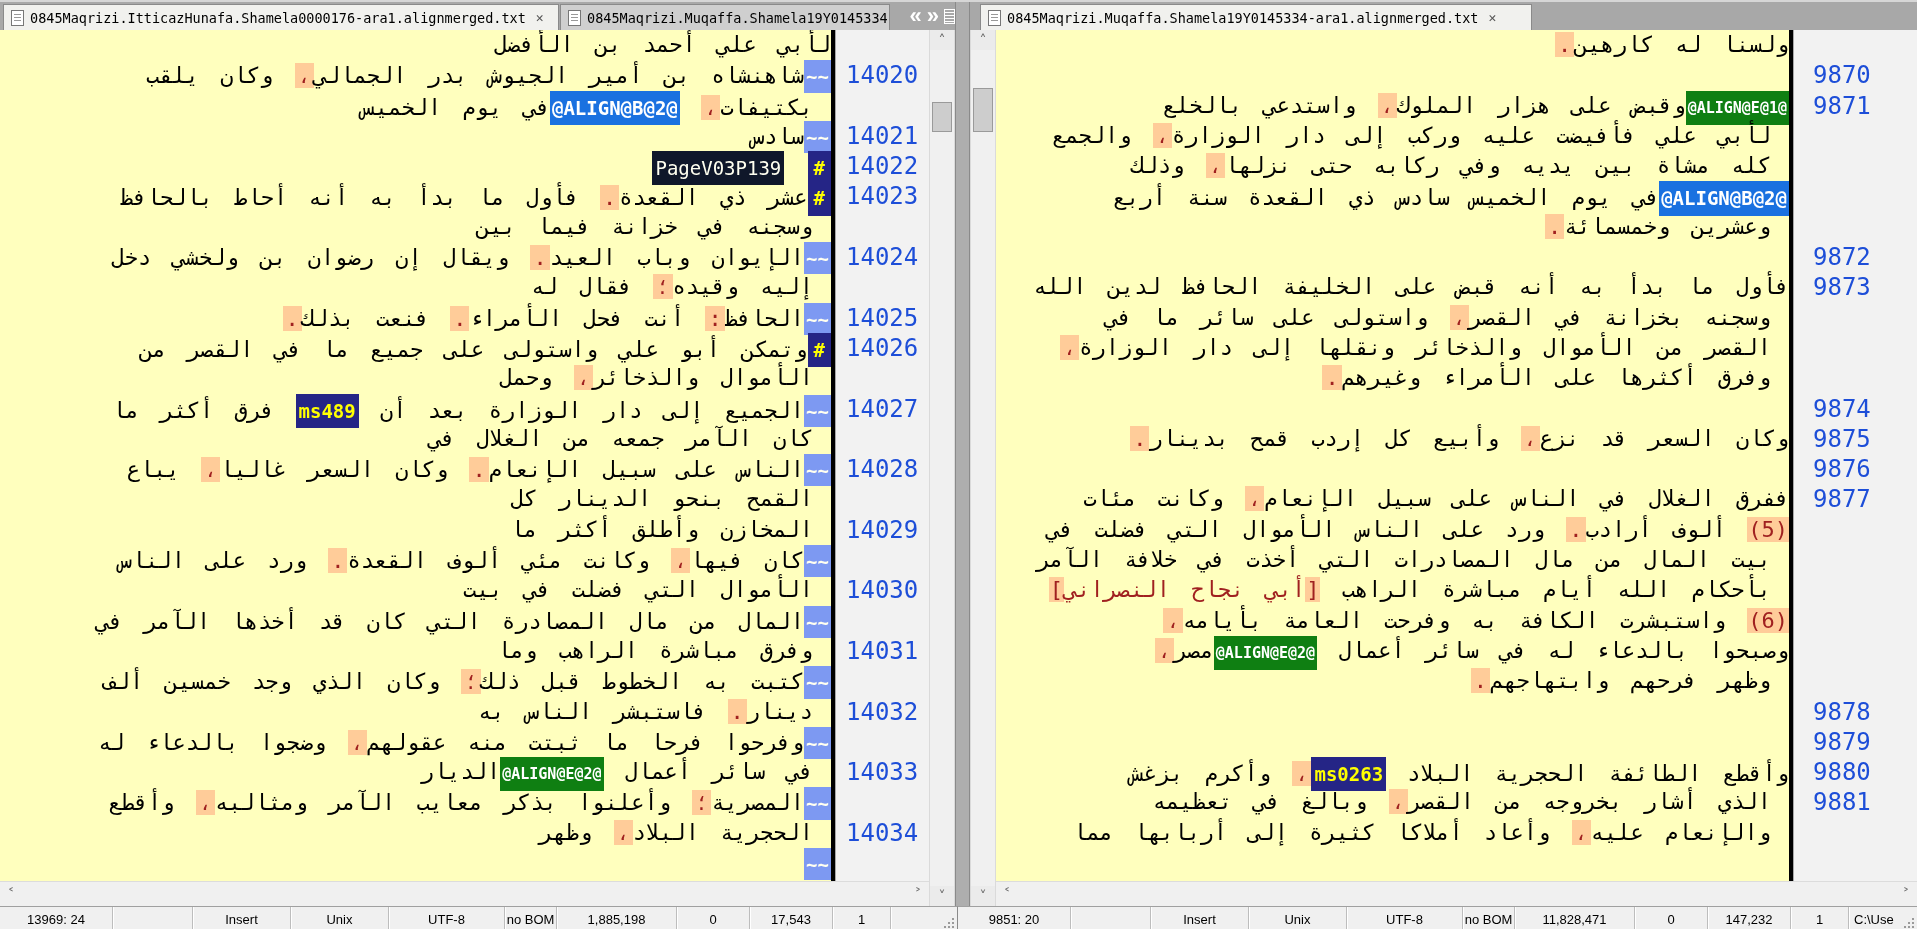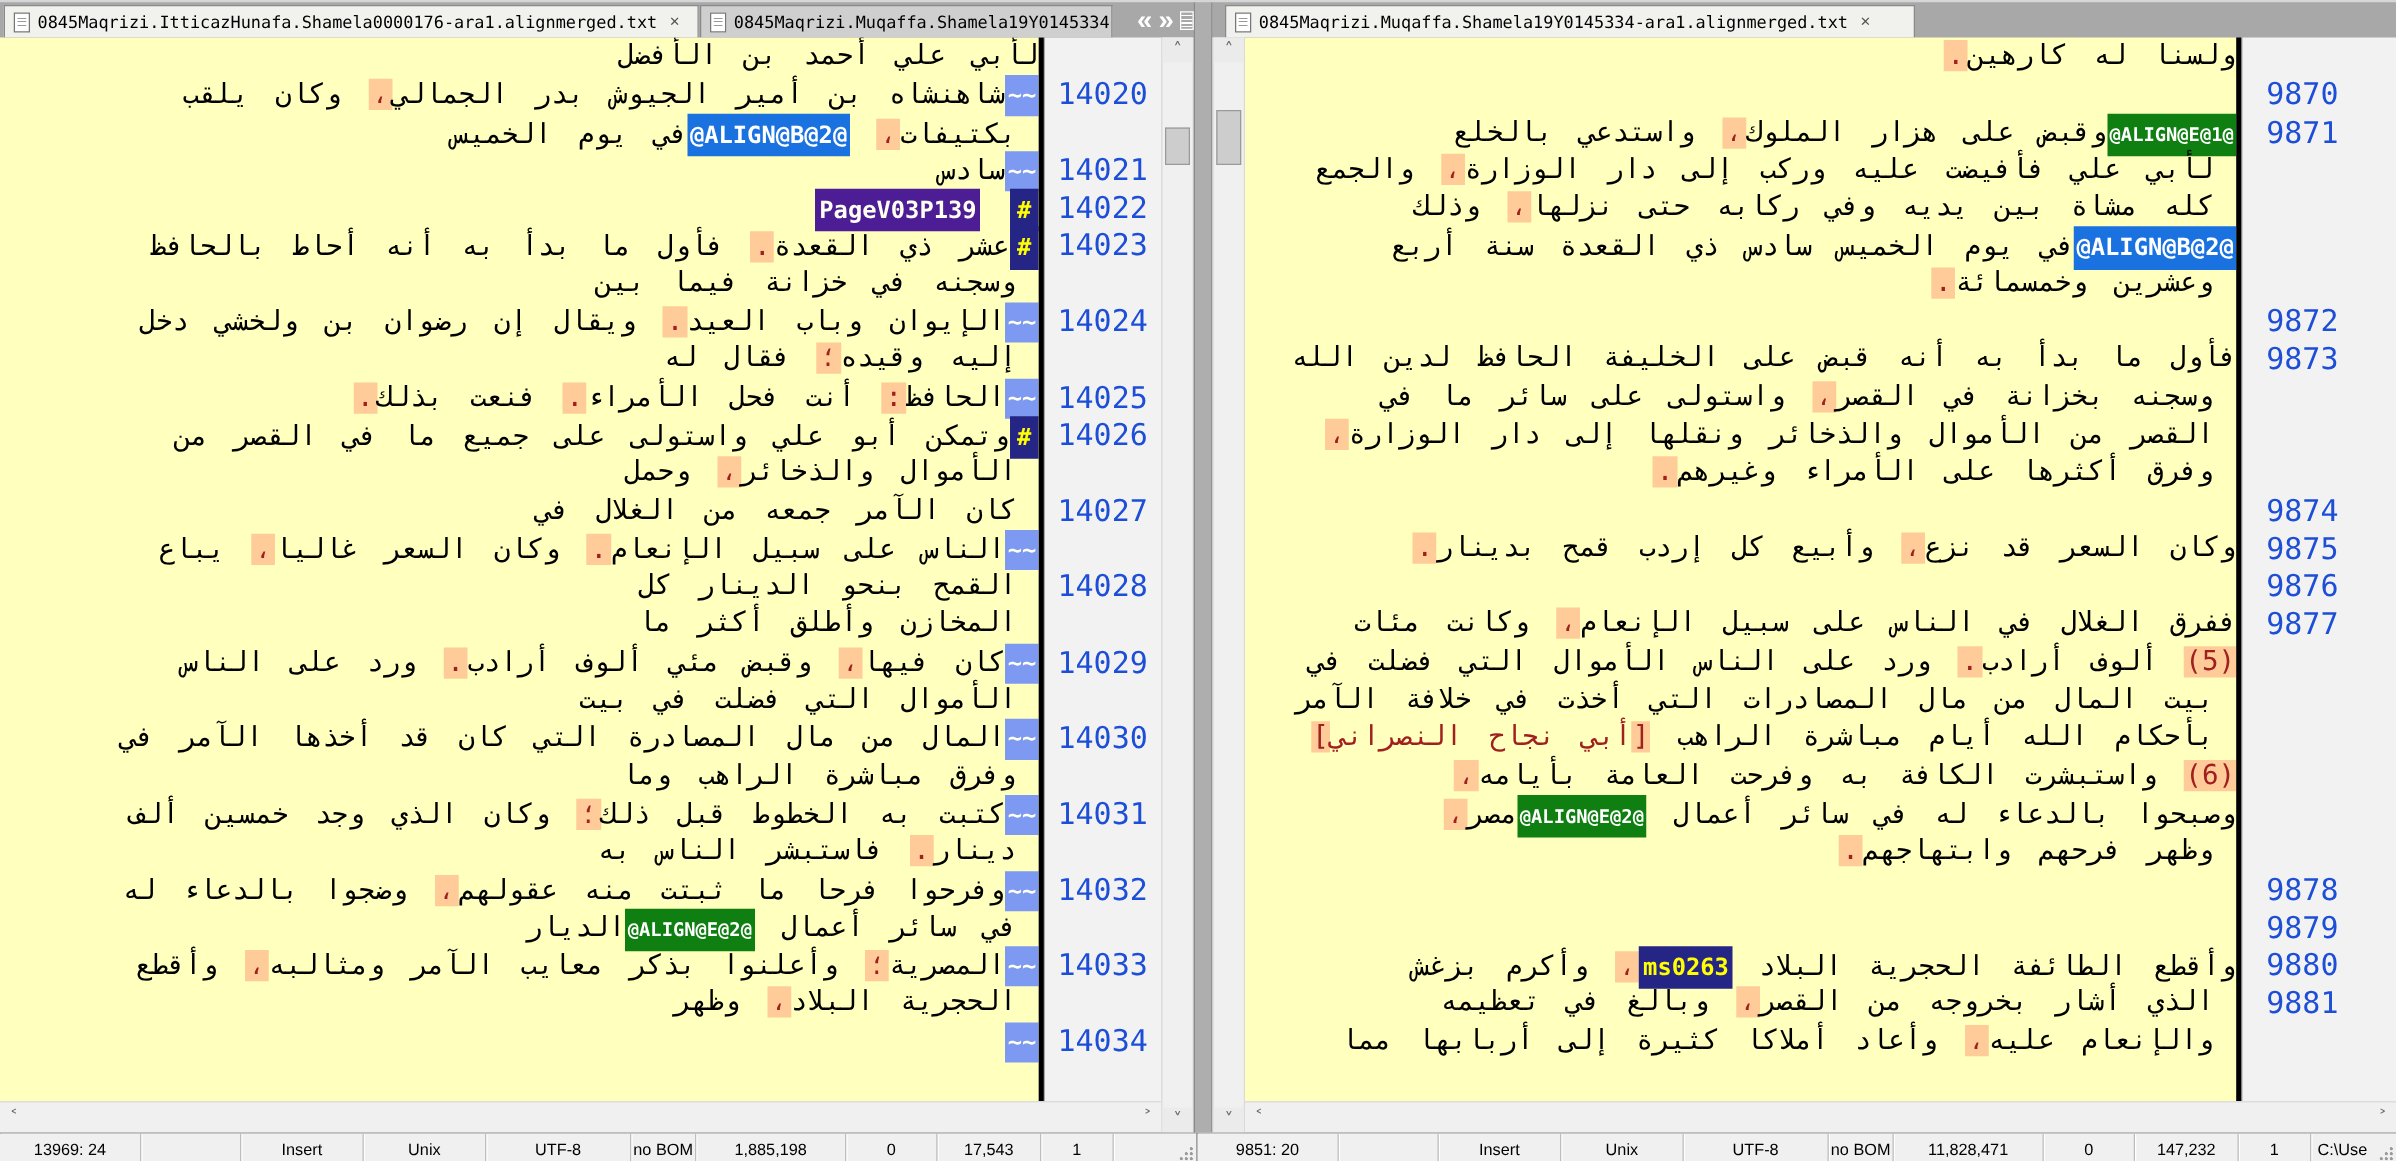"PageV03P139" .seg-pg { background: #4c1d95 -> #0f172a; font-weight: bold -> normal }
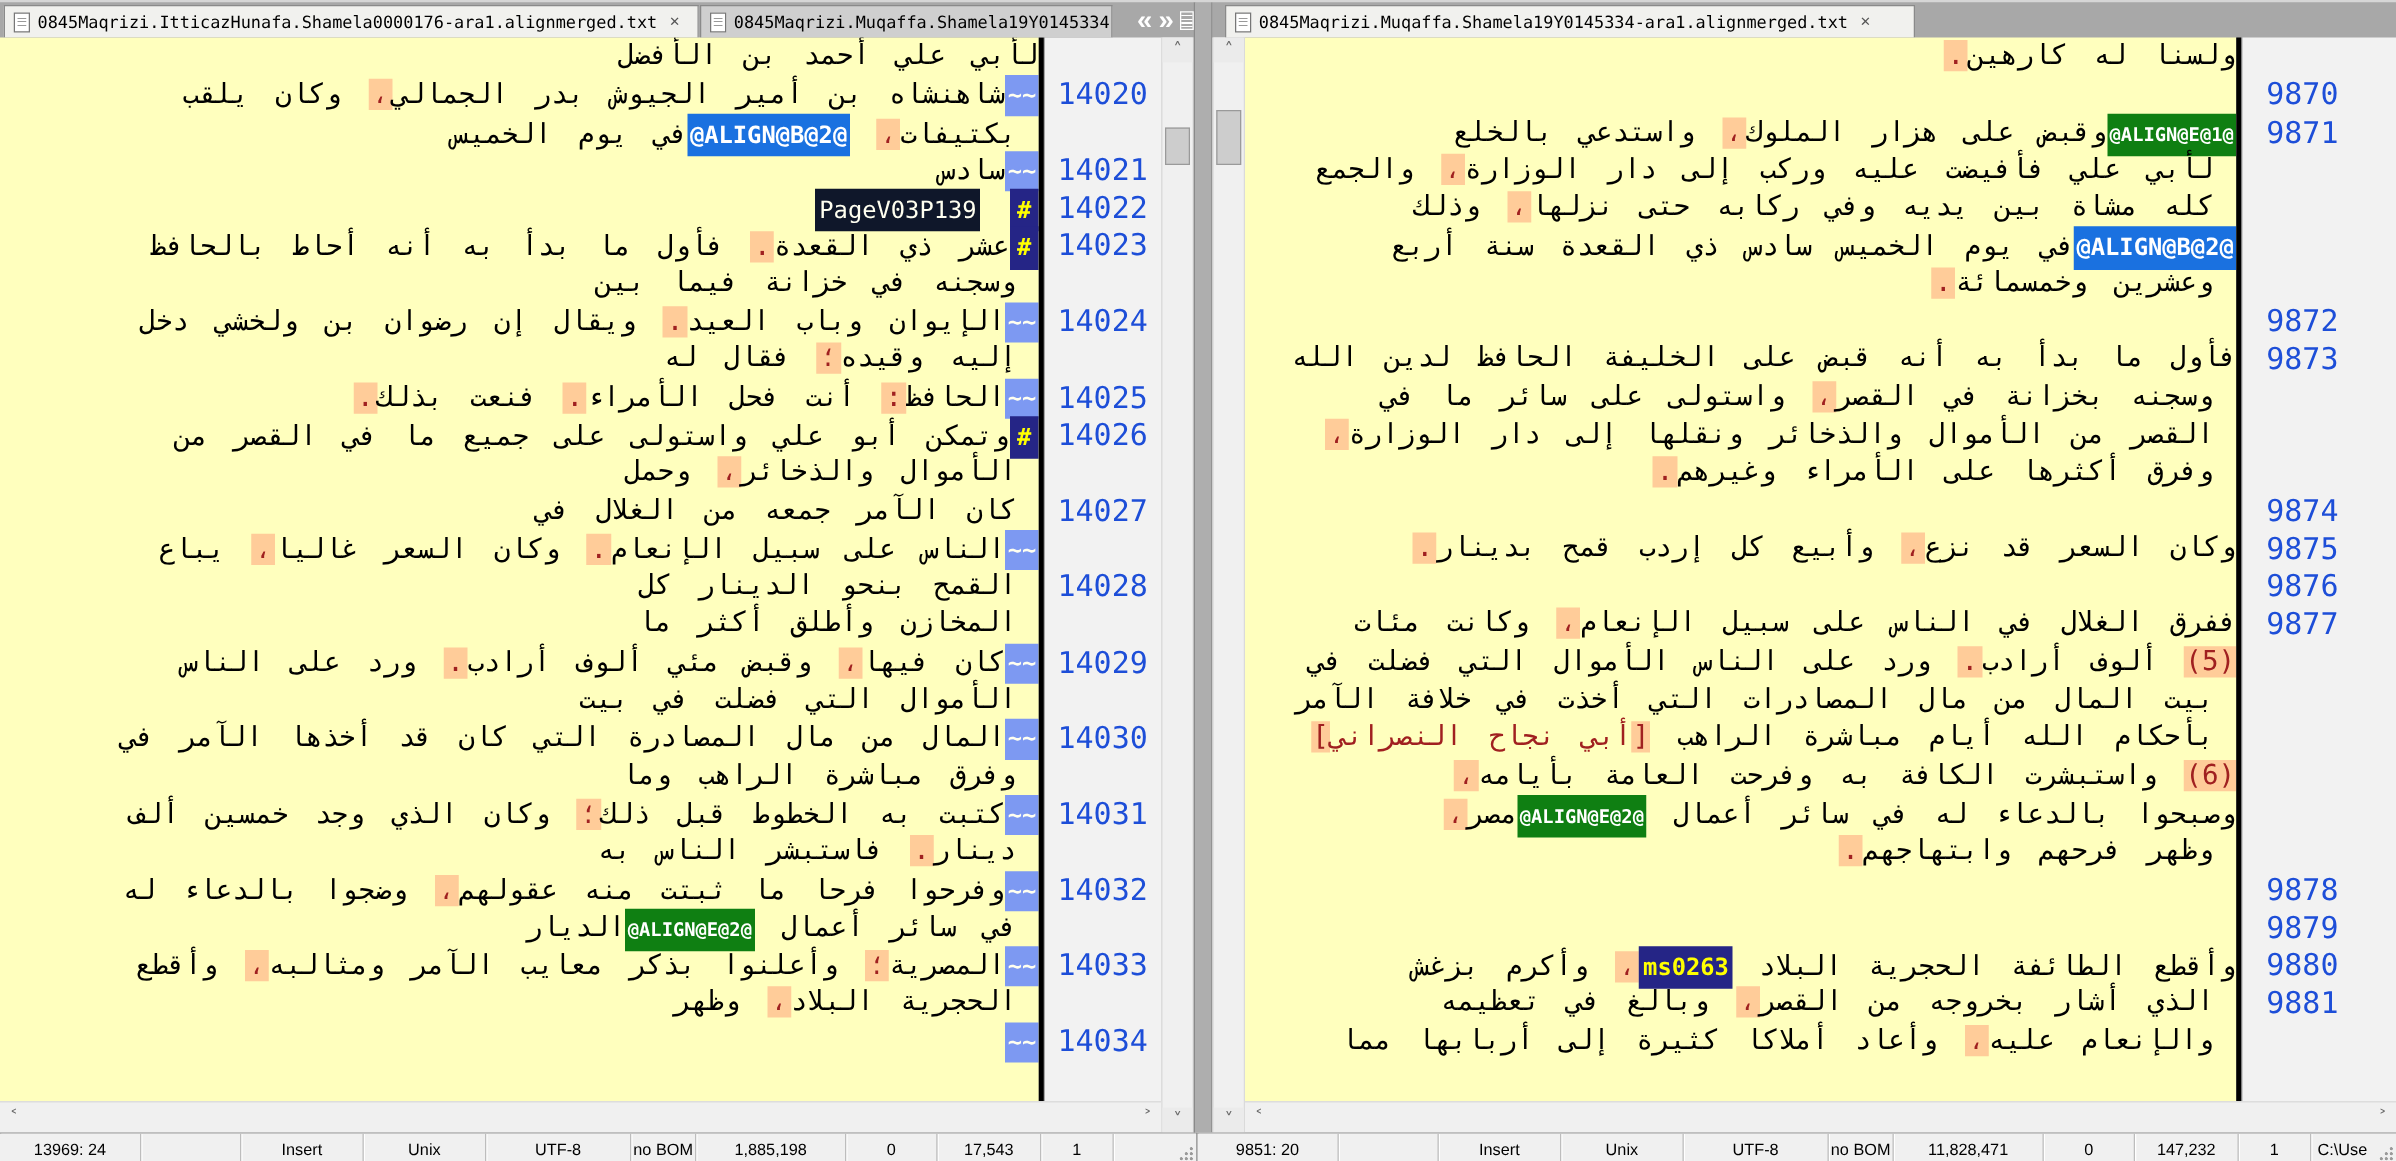"~~الجميع إلى دار الوزارة بعد" div.trow { html: none -> <div><span>~~</span><span>الجميع إلى دار الوزارة بعد أن </span><span>ms489</span><span> فرق أكثر ما</span></div> }
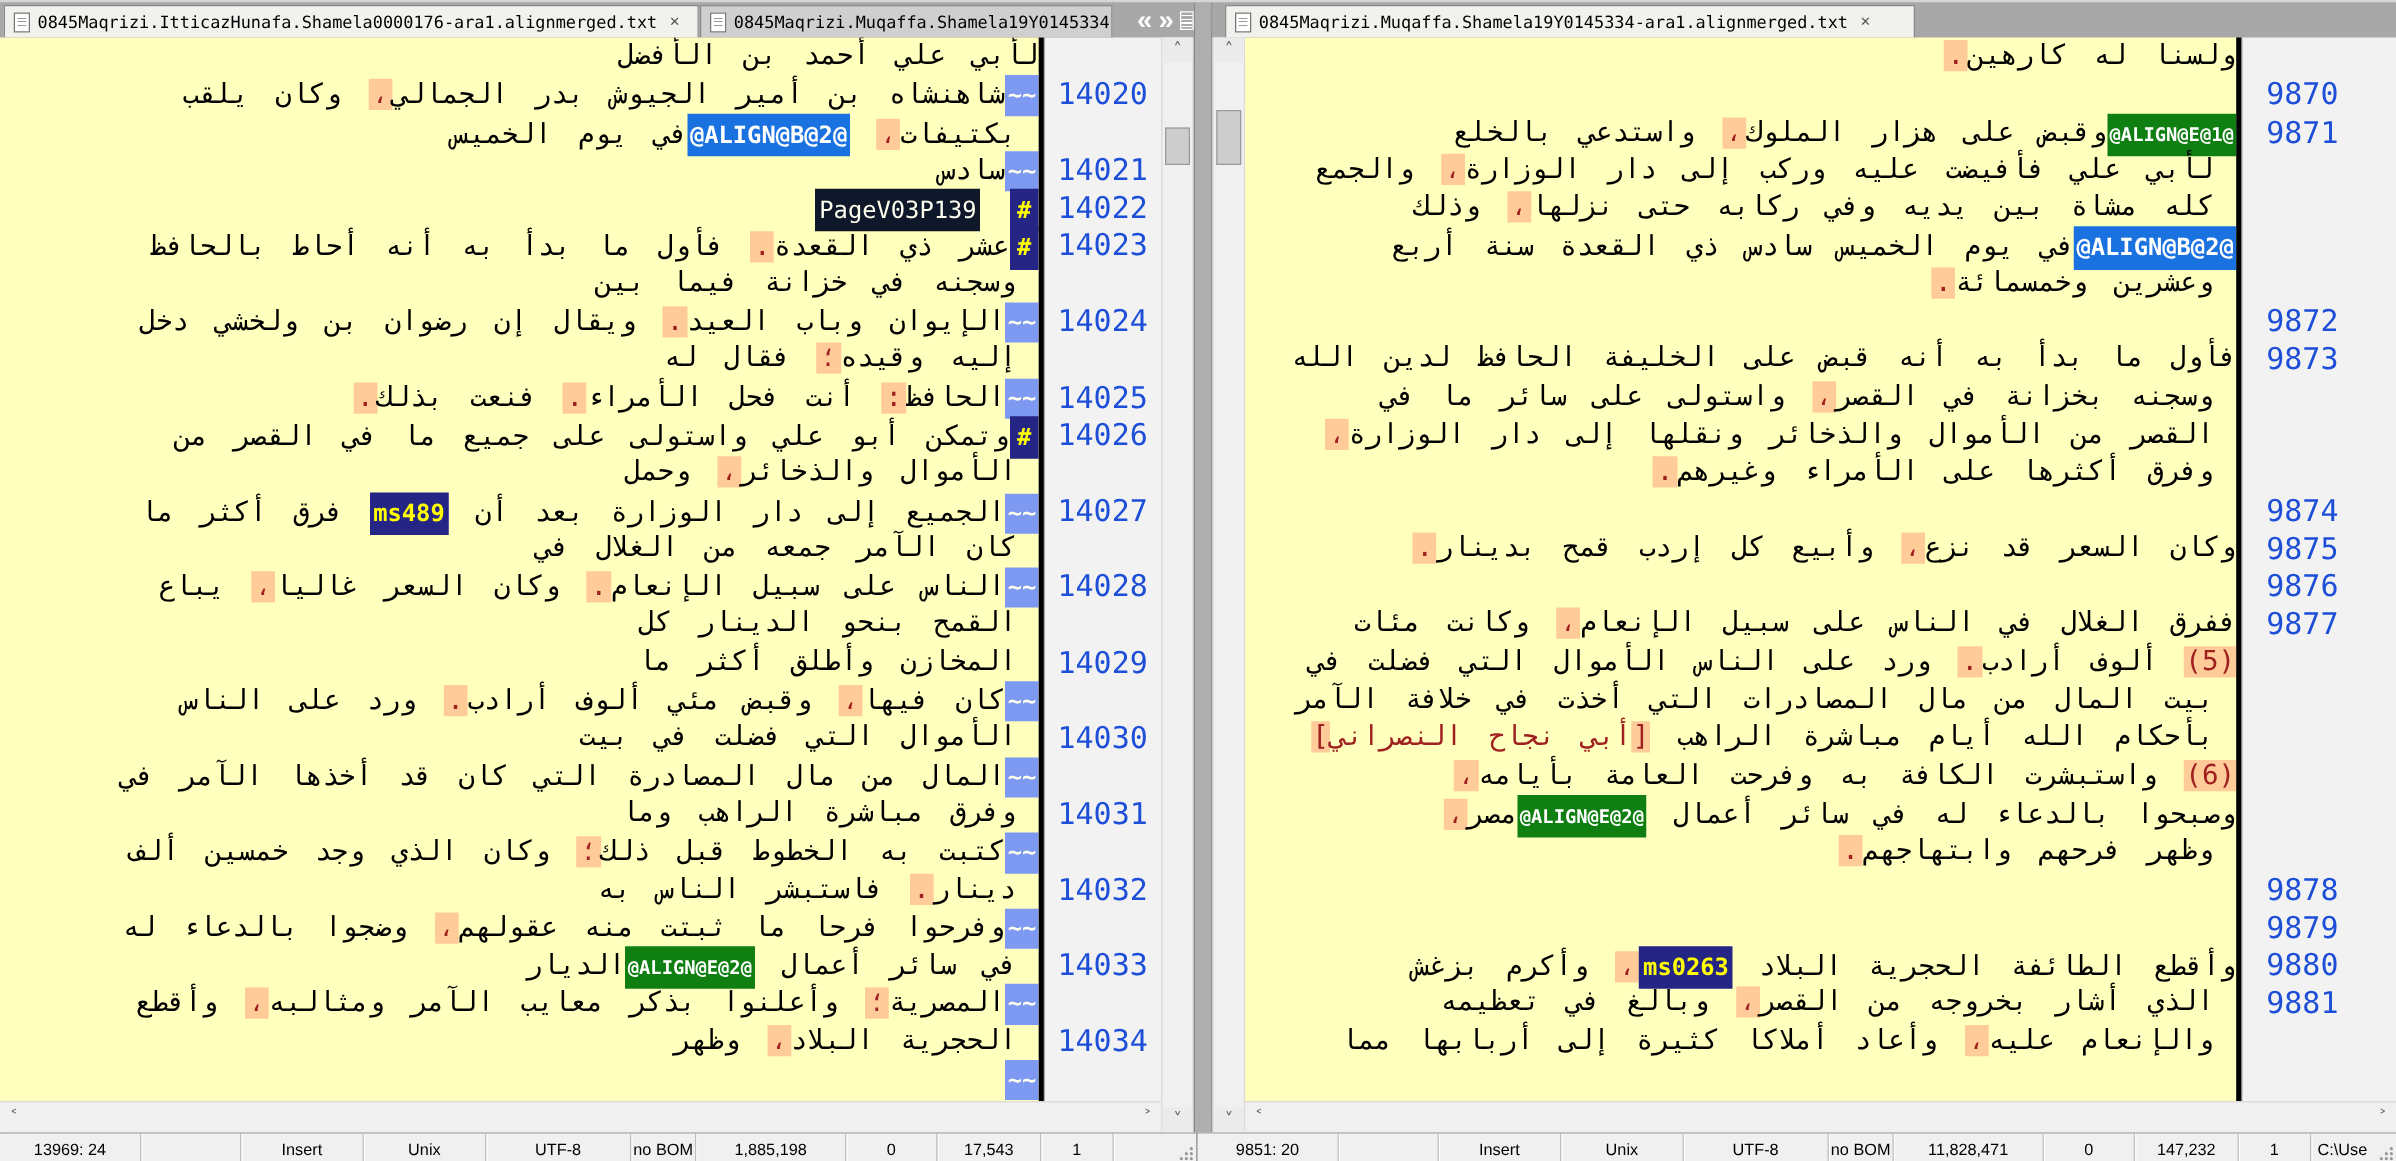"وقبض مئي ألوف أرادب" span.seg-p { text: وقبض مئي ألوف أرادب -> وكانت مئي ألوف القعدة }
